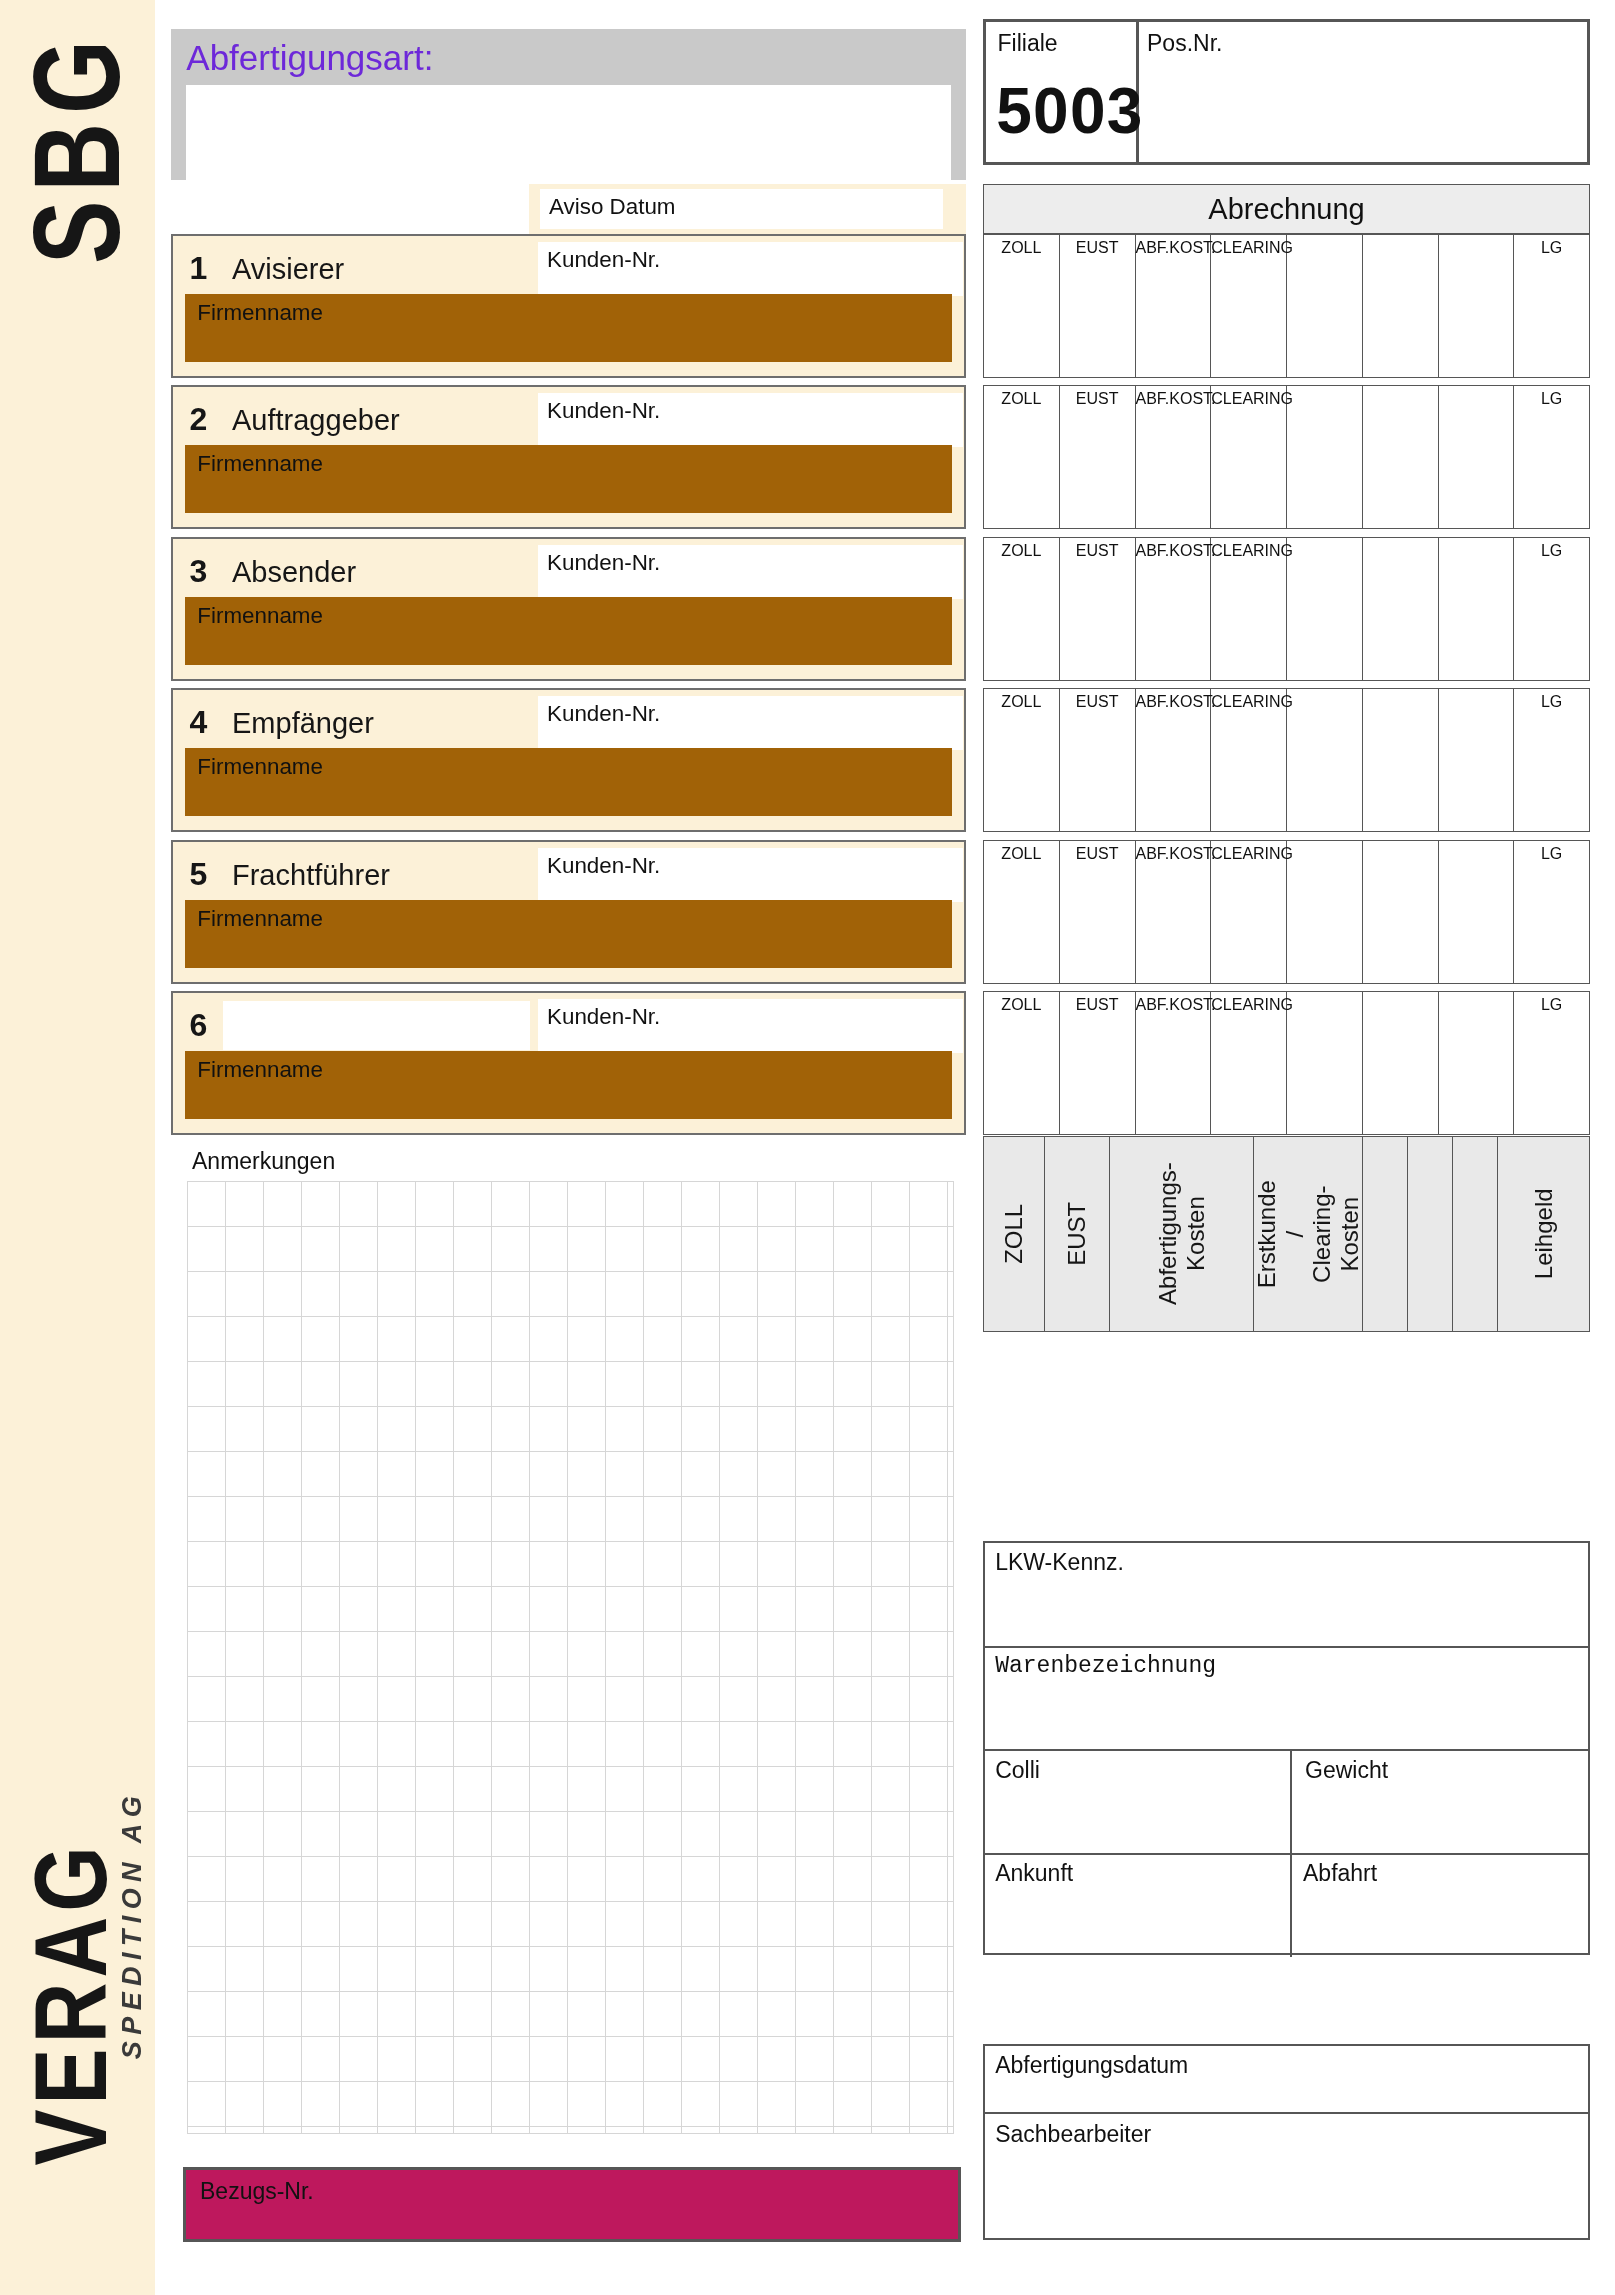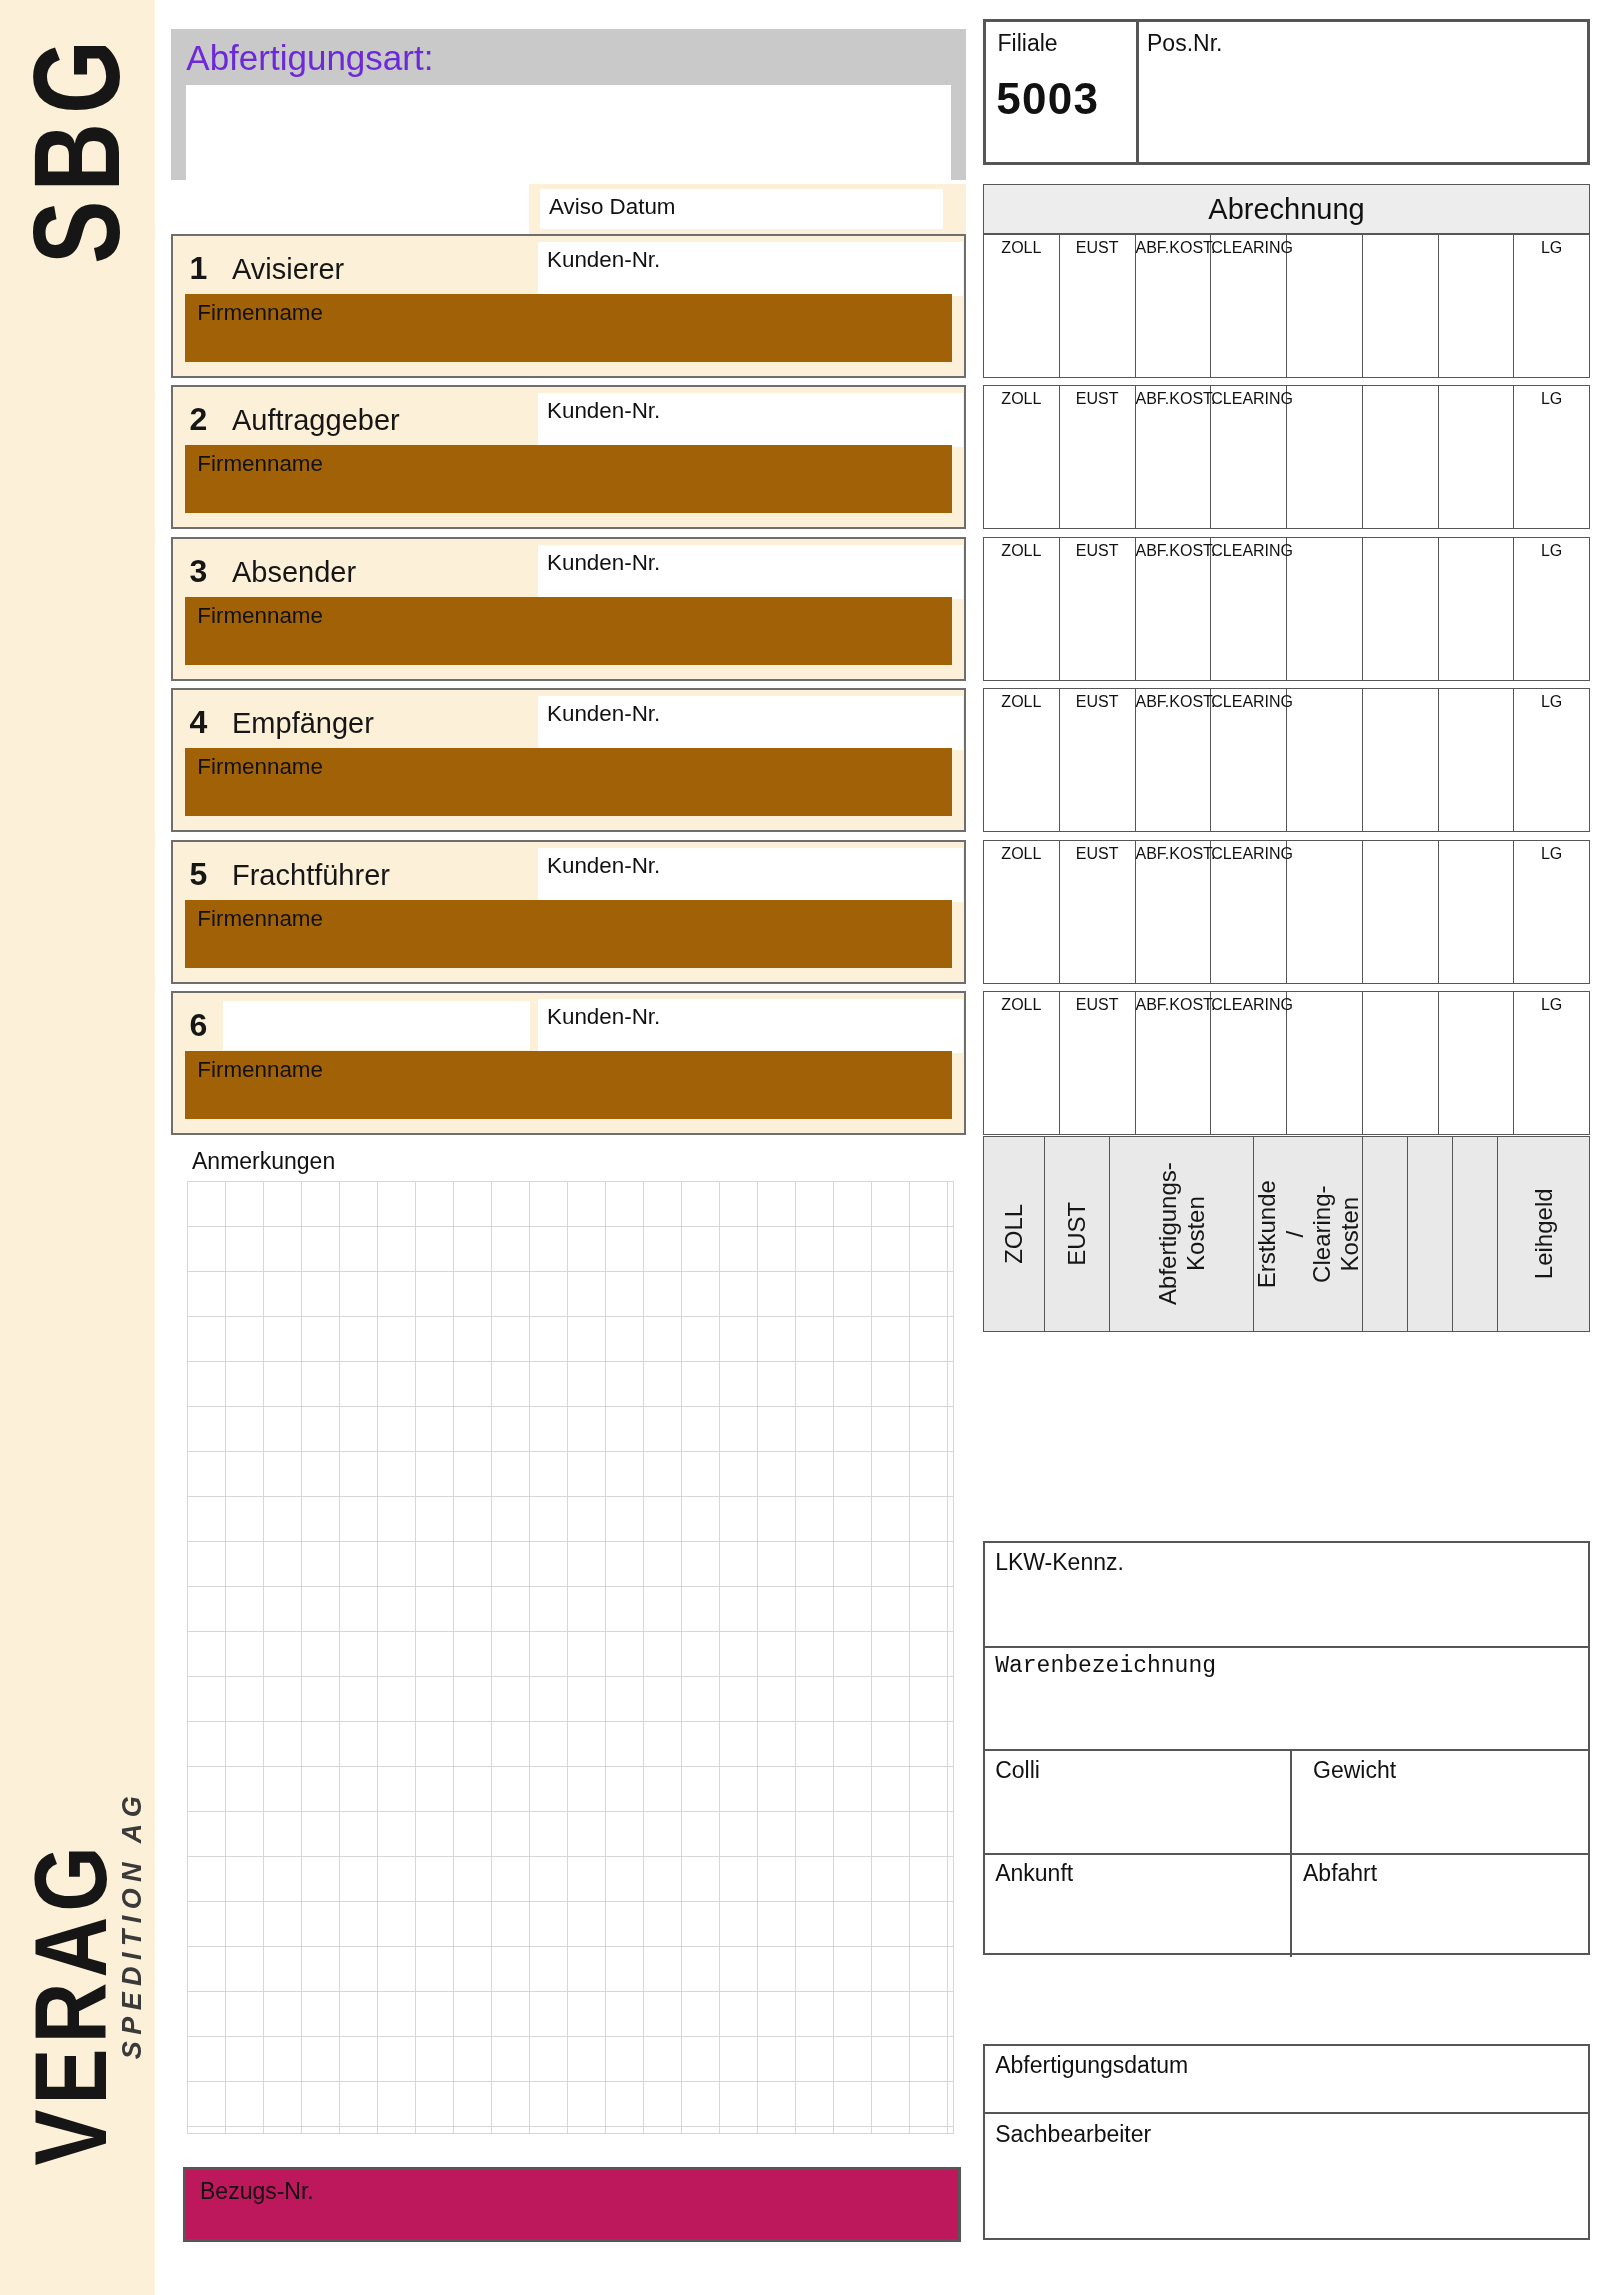"5003" .filiale-val { font-size: 44px -> 64px }
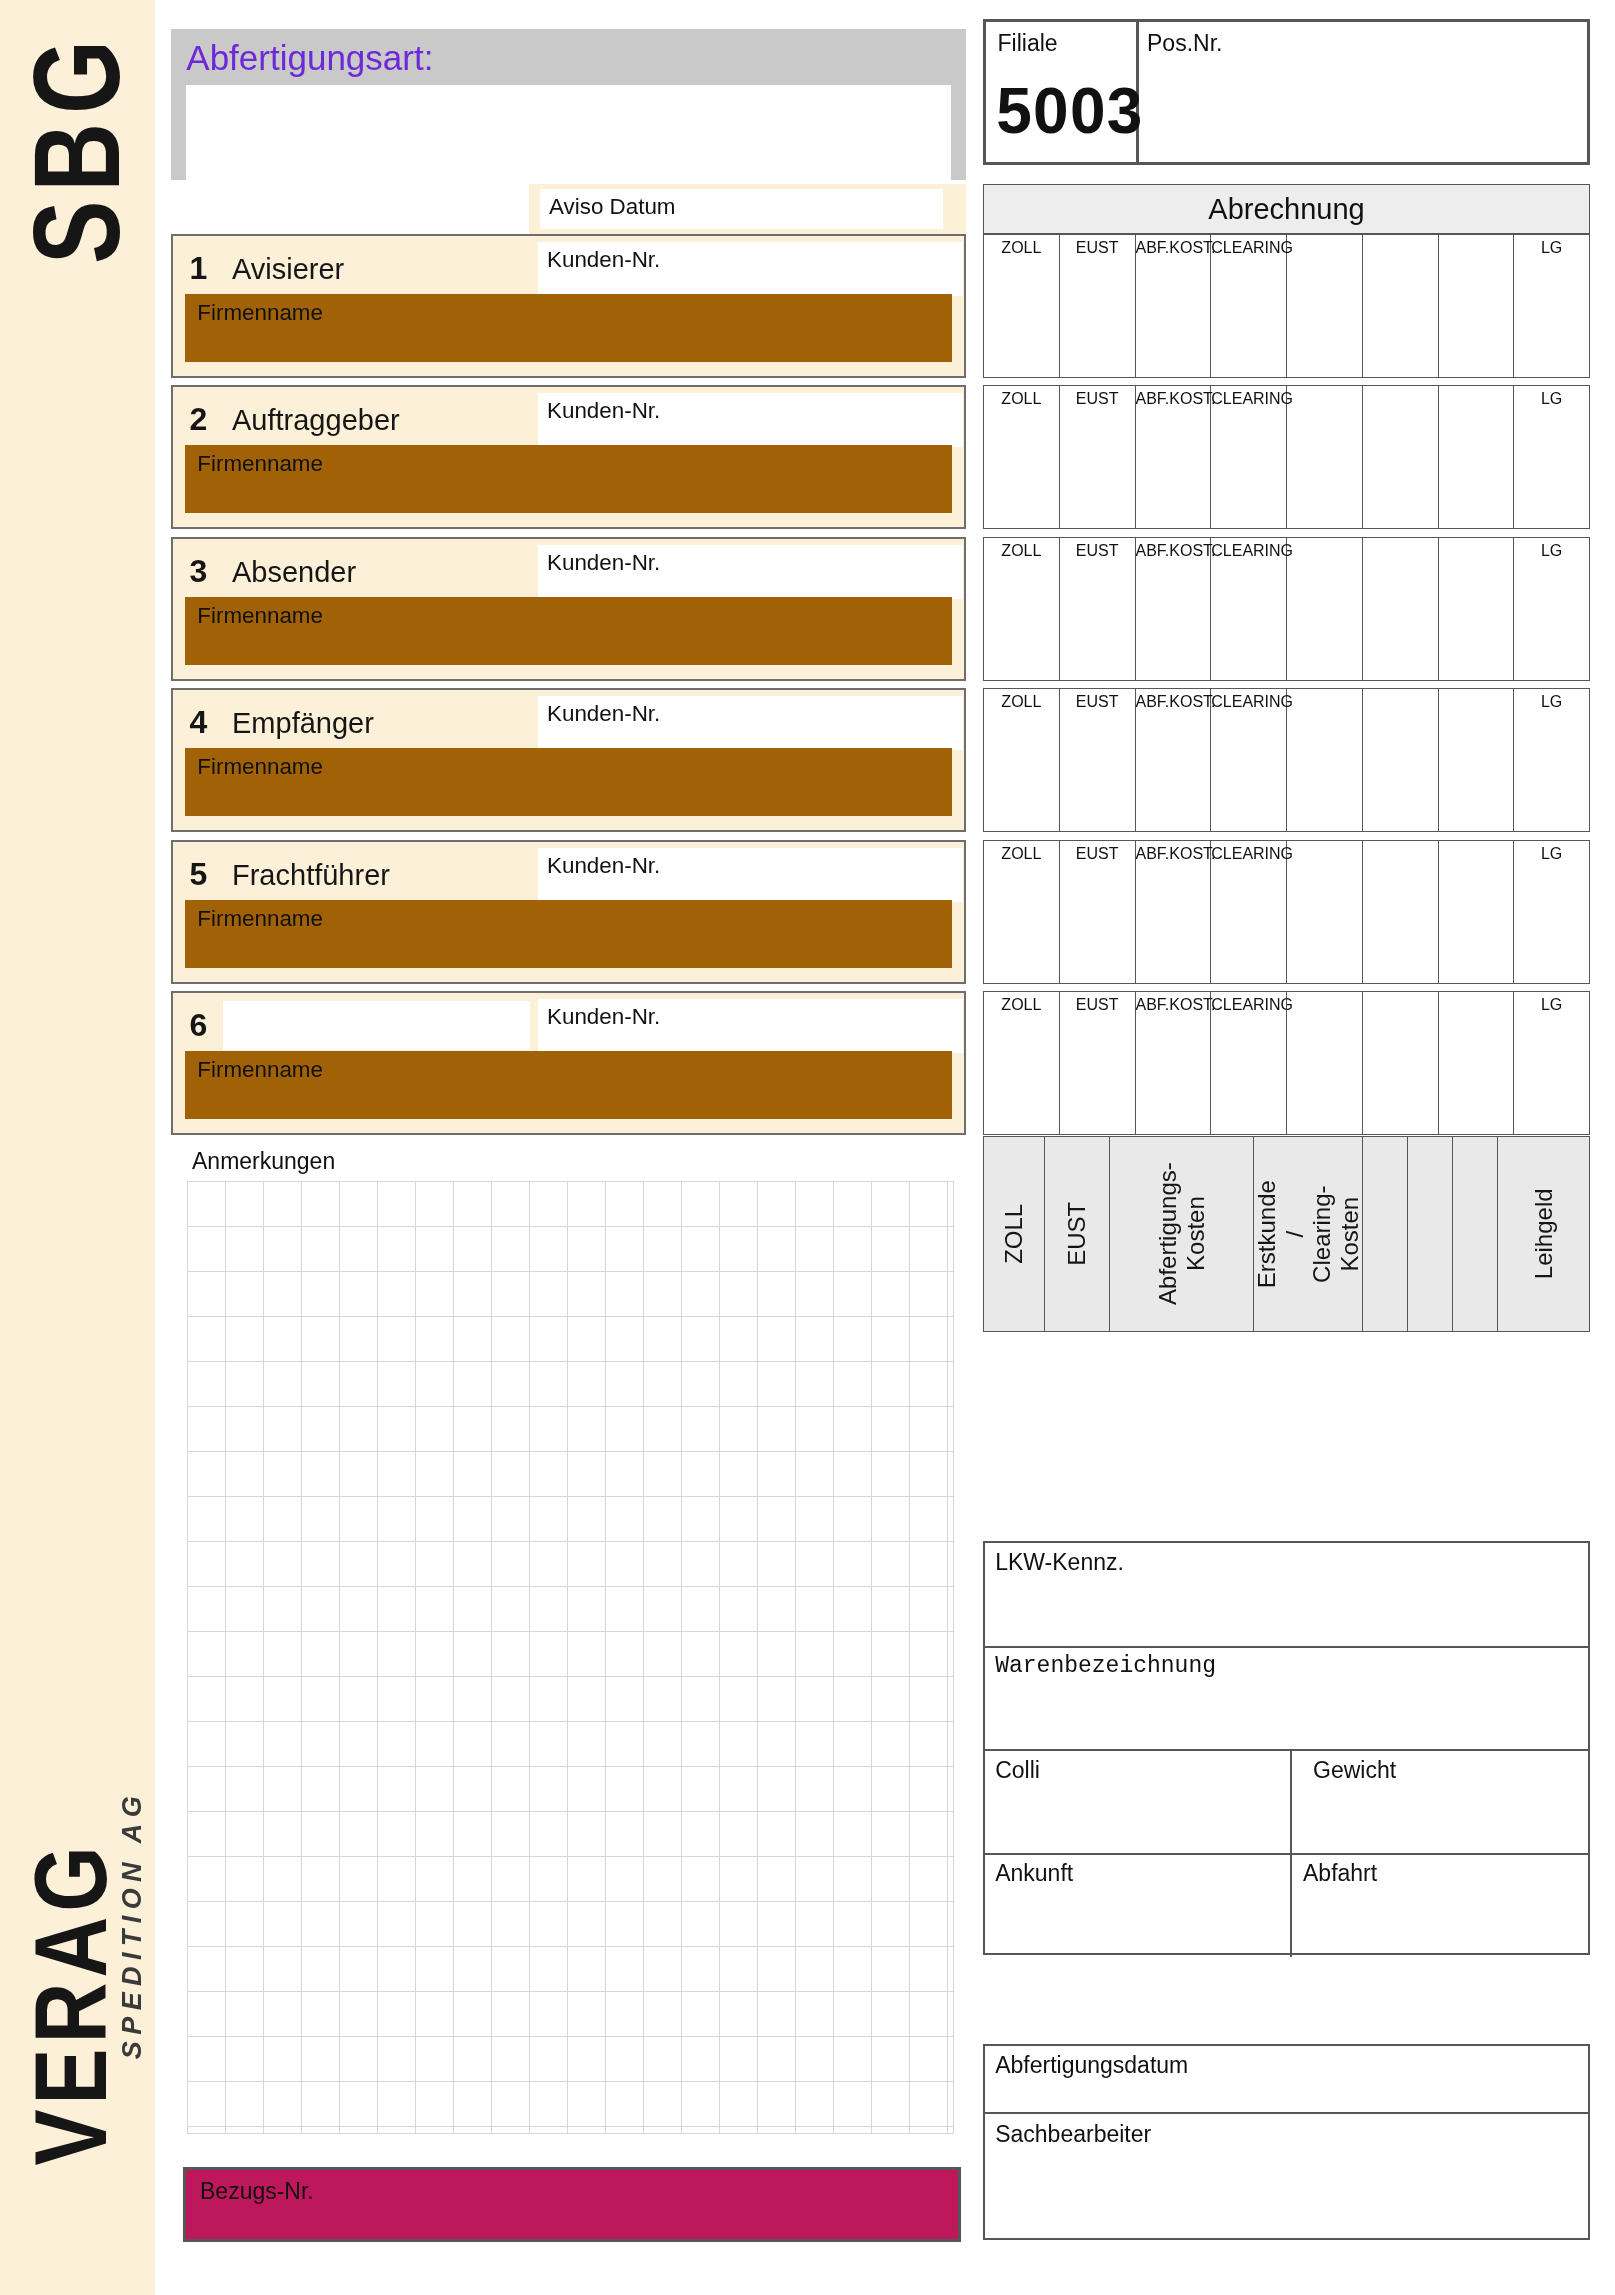"Gewicht" div.cell-lbl { left: 328px -> 320px }
